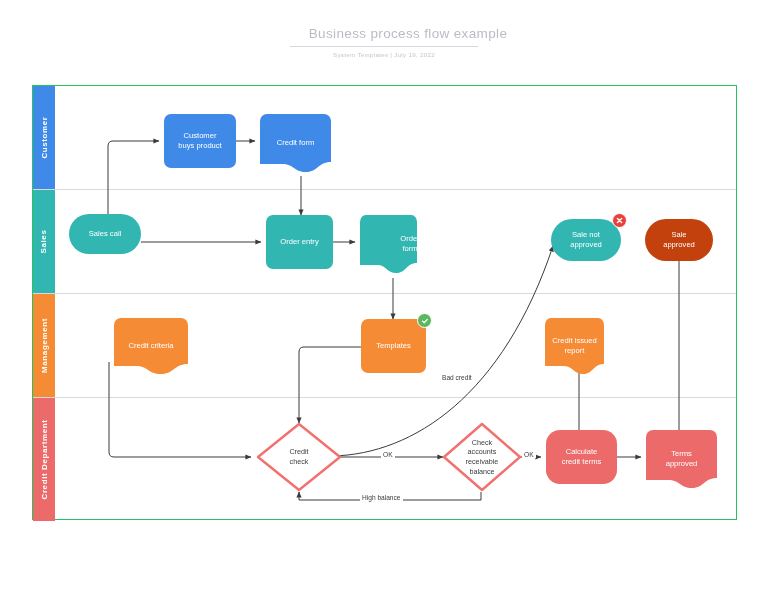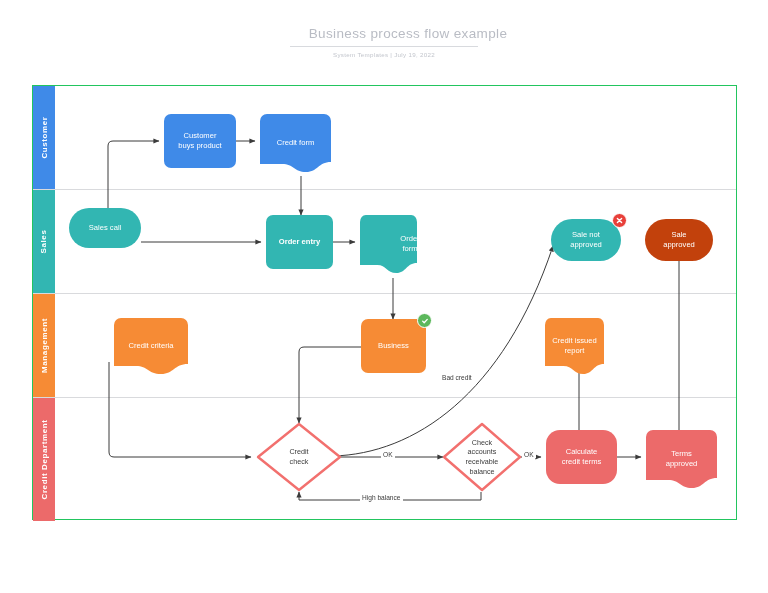"Sales call" div.node { top: 122px -> 128px }
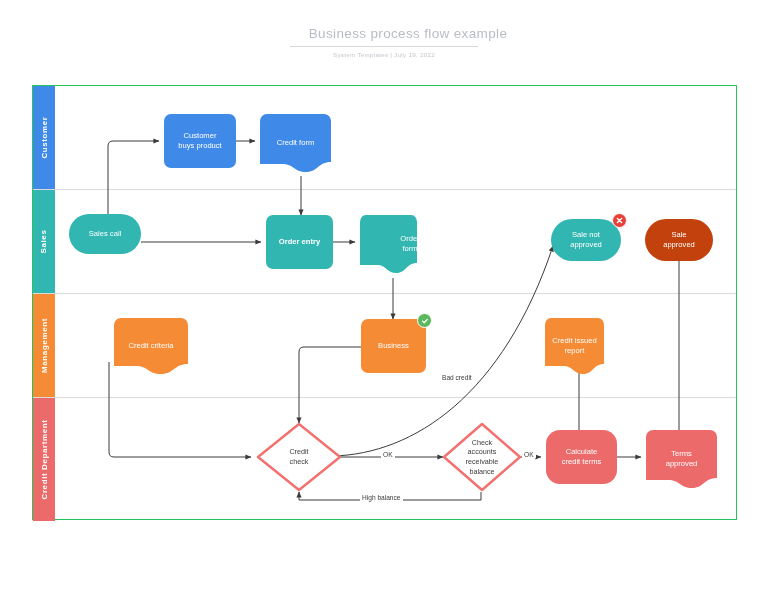"Order entry" div.node { font-weight: bold -> none }
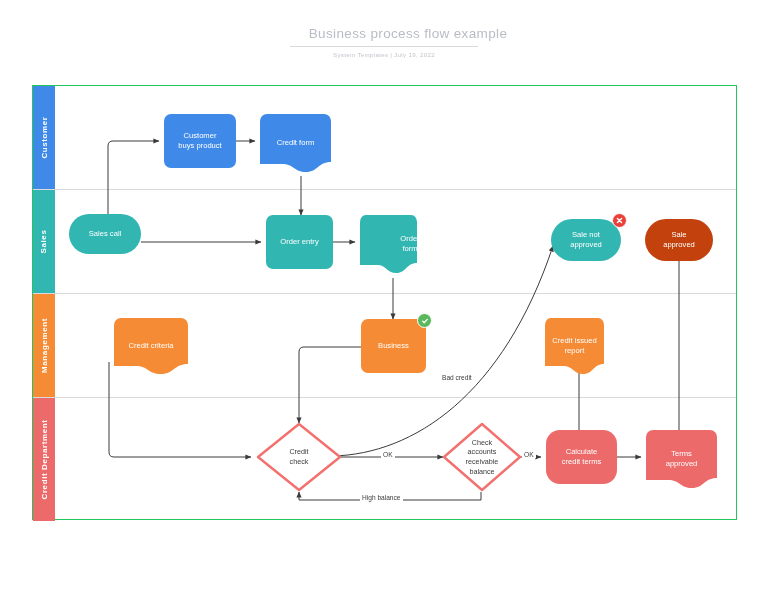"Business" span.label { text: Business -> Templates }
